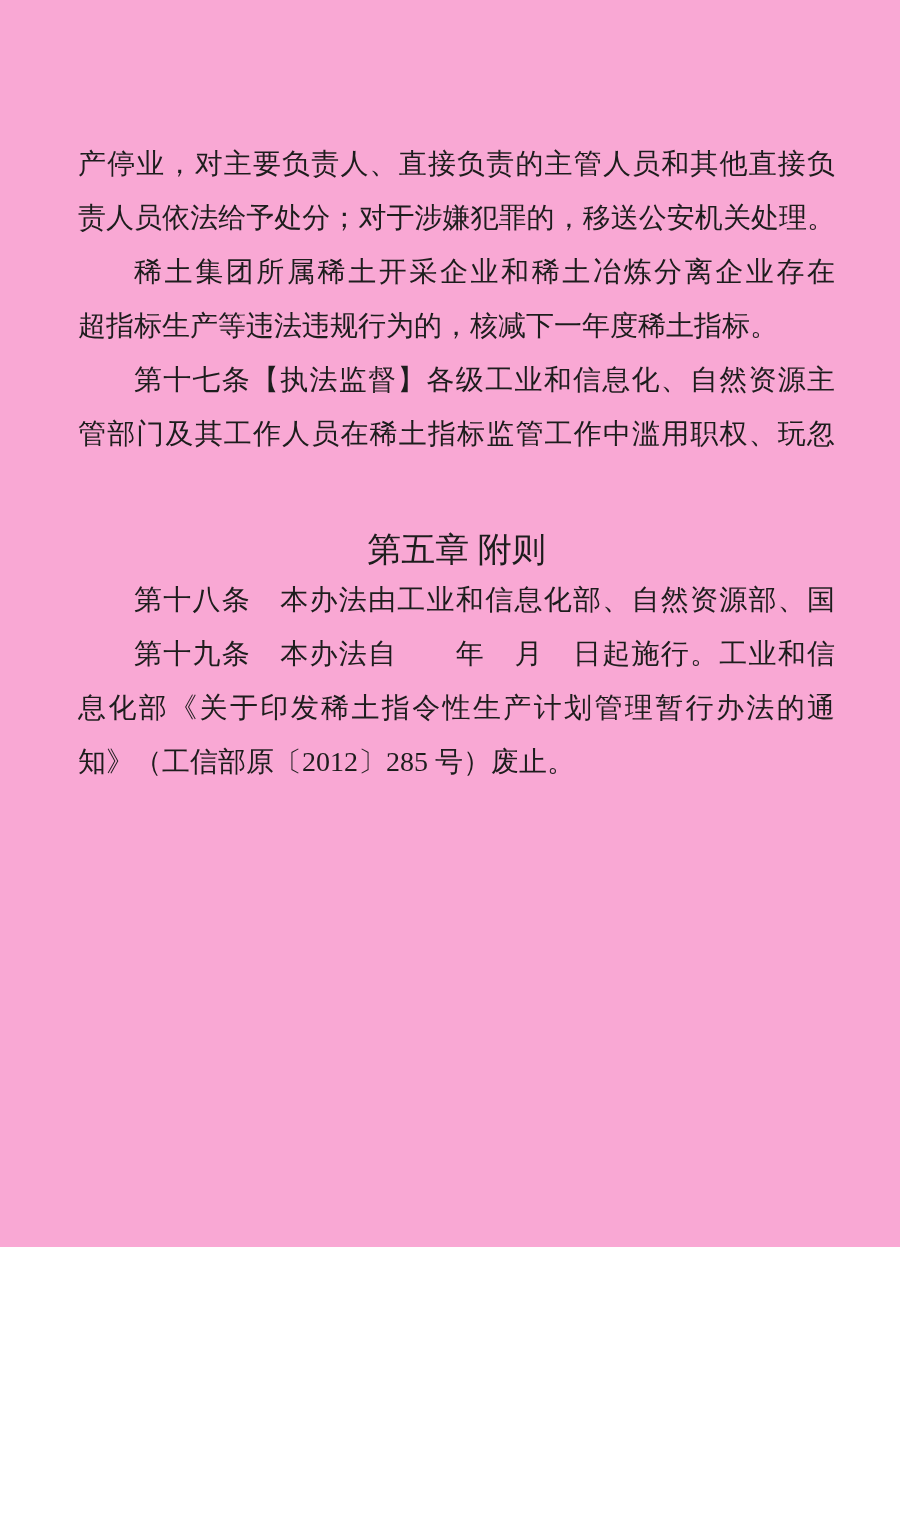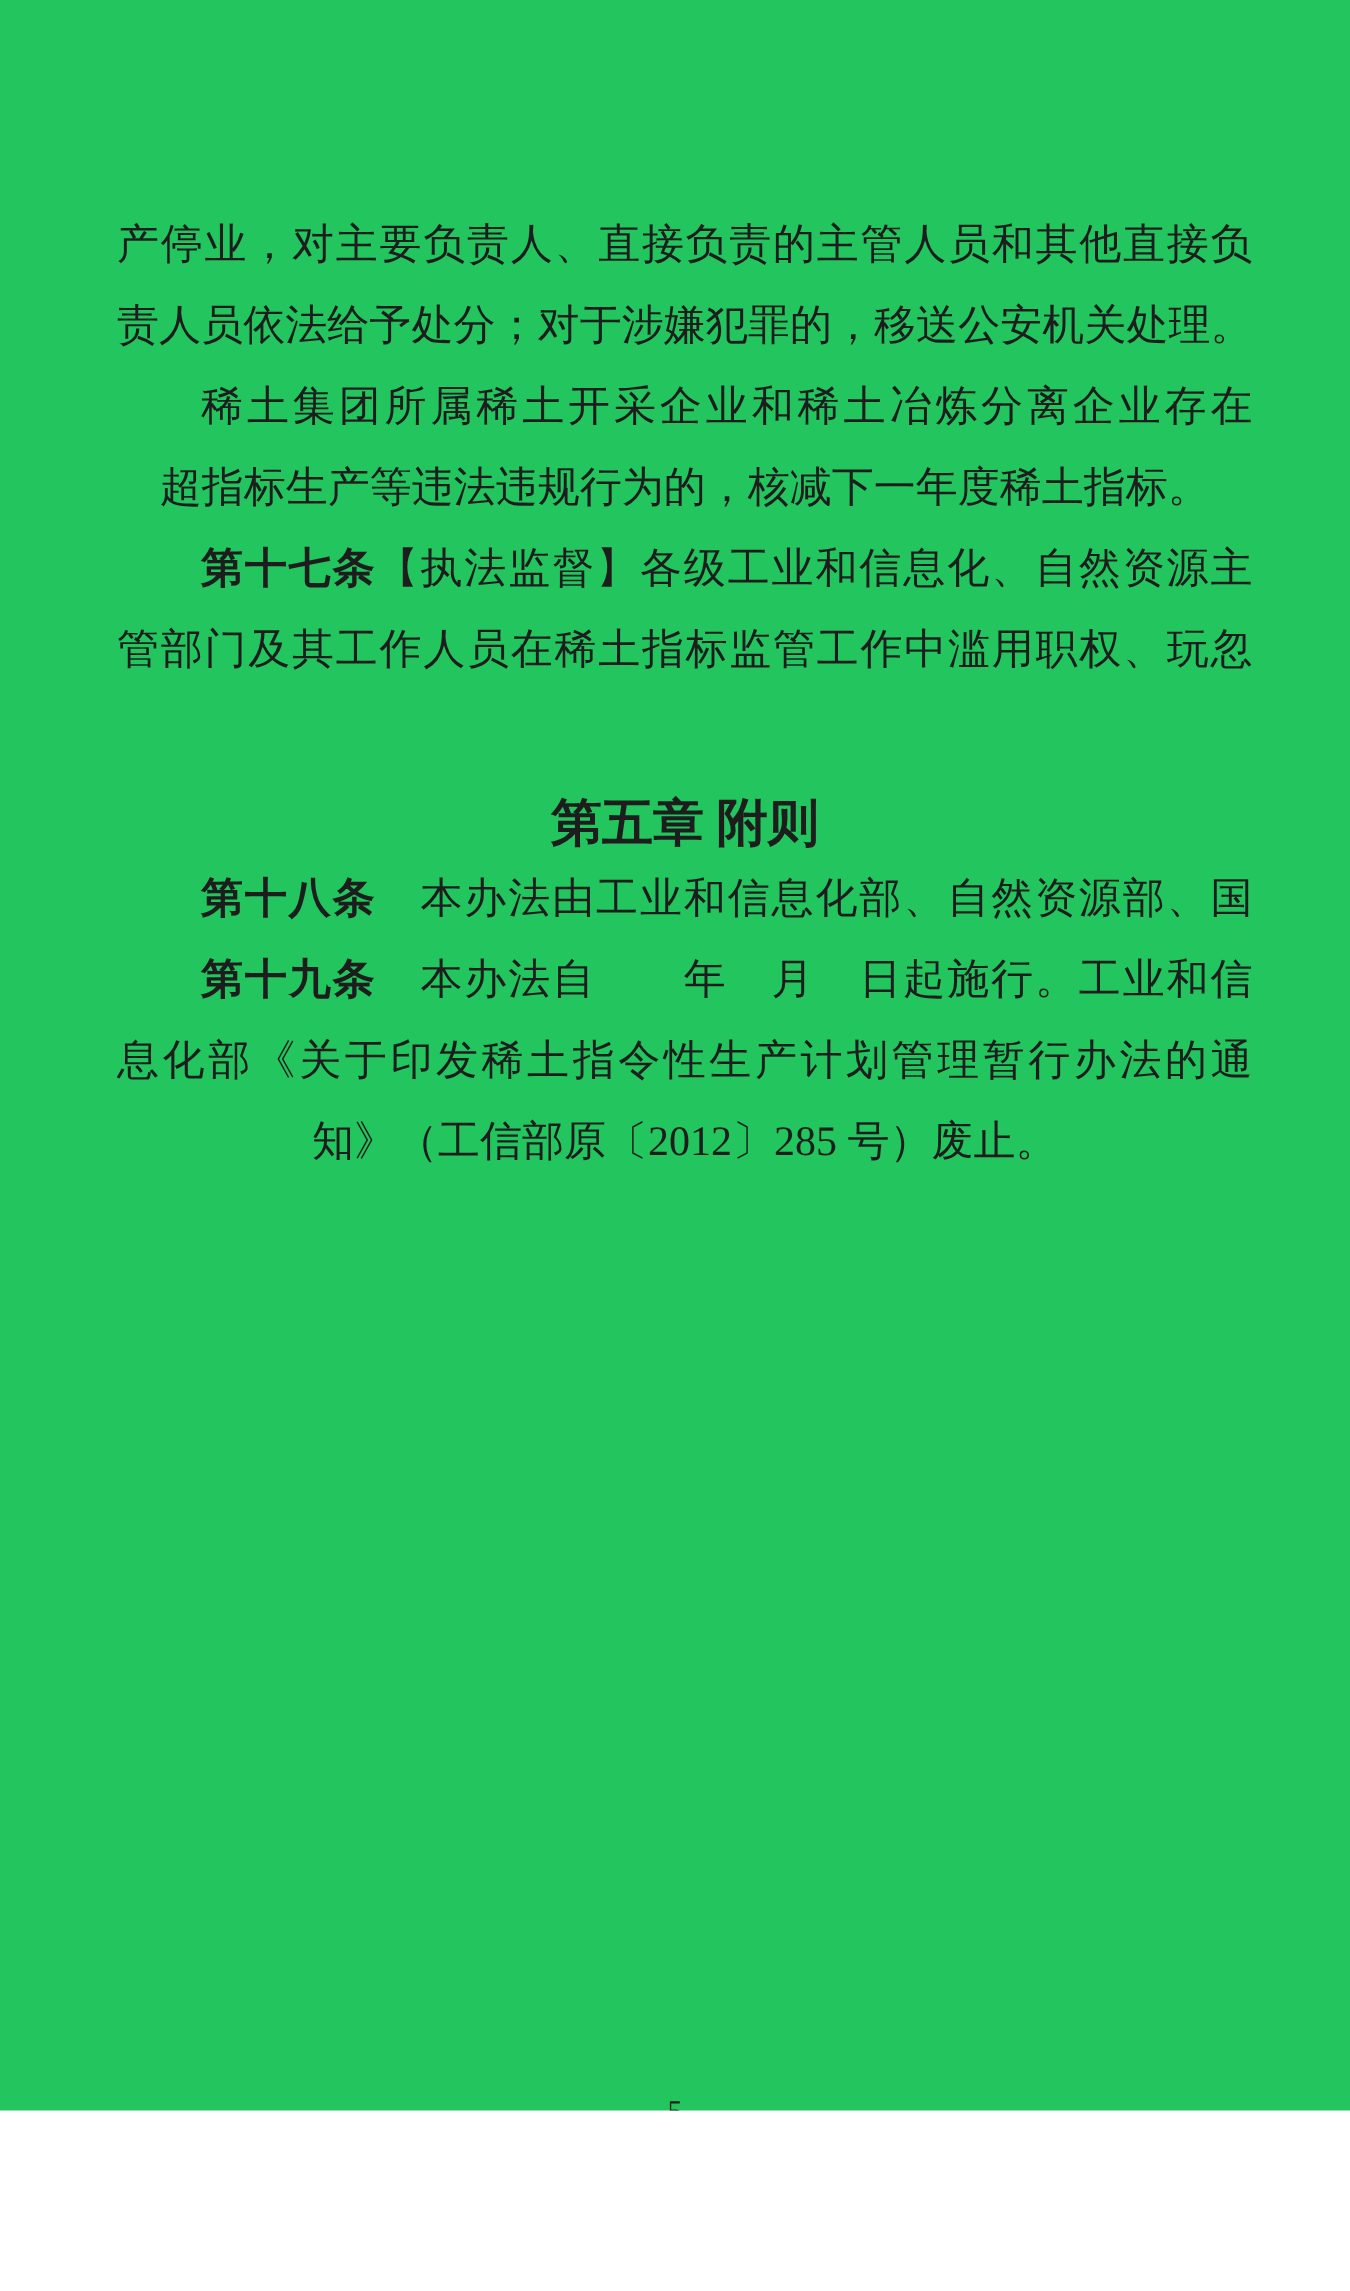"产停业，对主要负责人、直接负责的主管人员和其他直接负" .page { background: #22c55e -> #f9a8d4; height: 1407px -> 1247px }
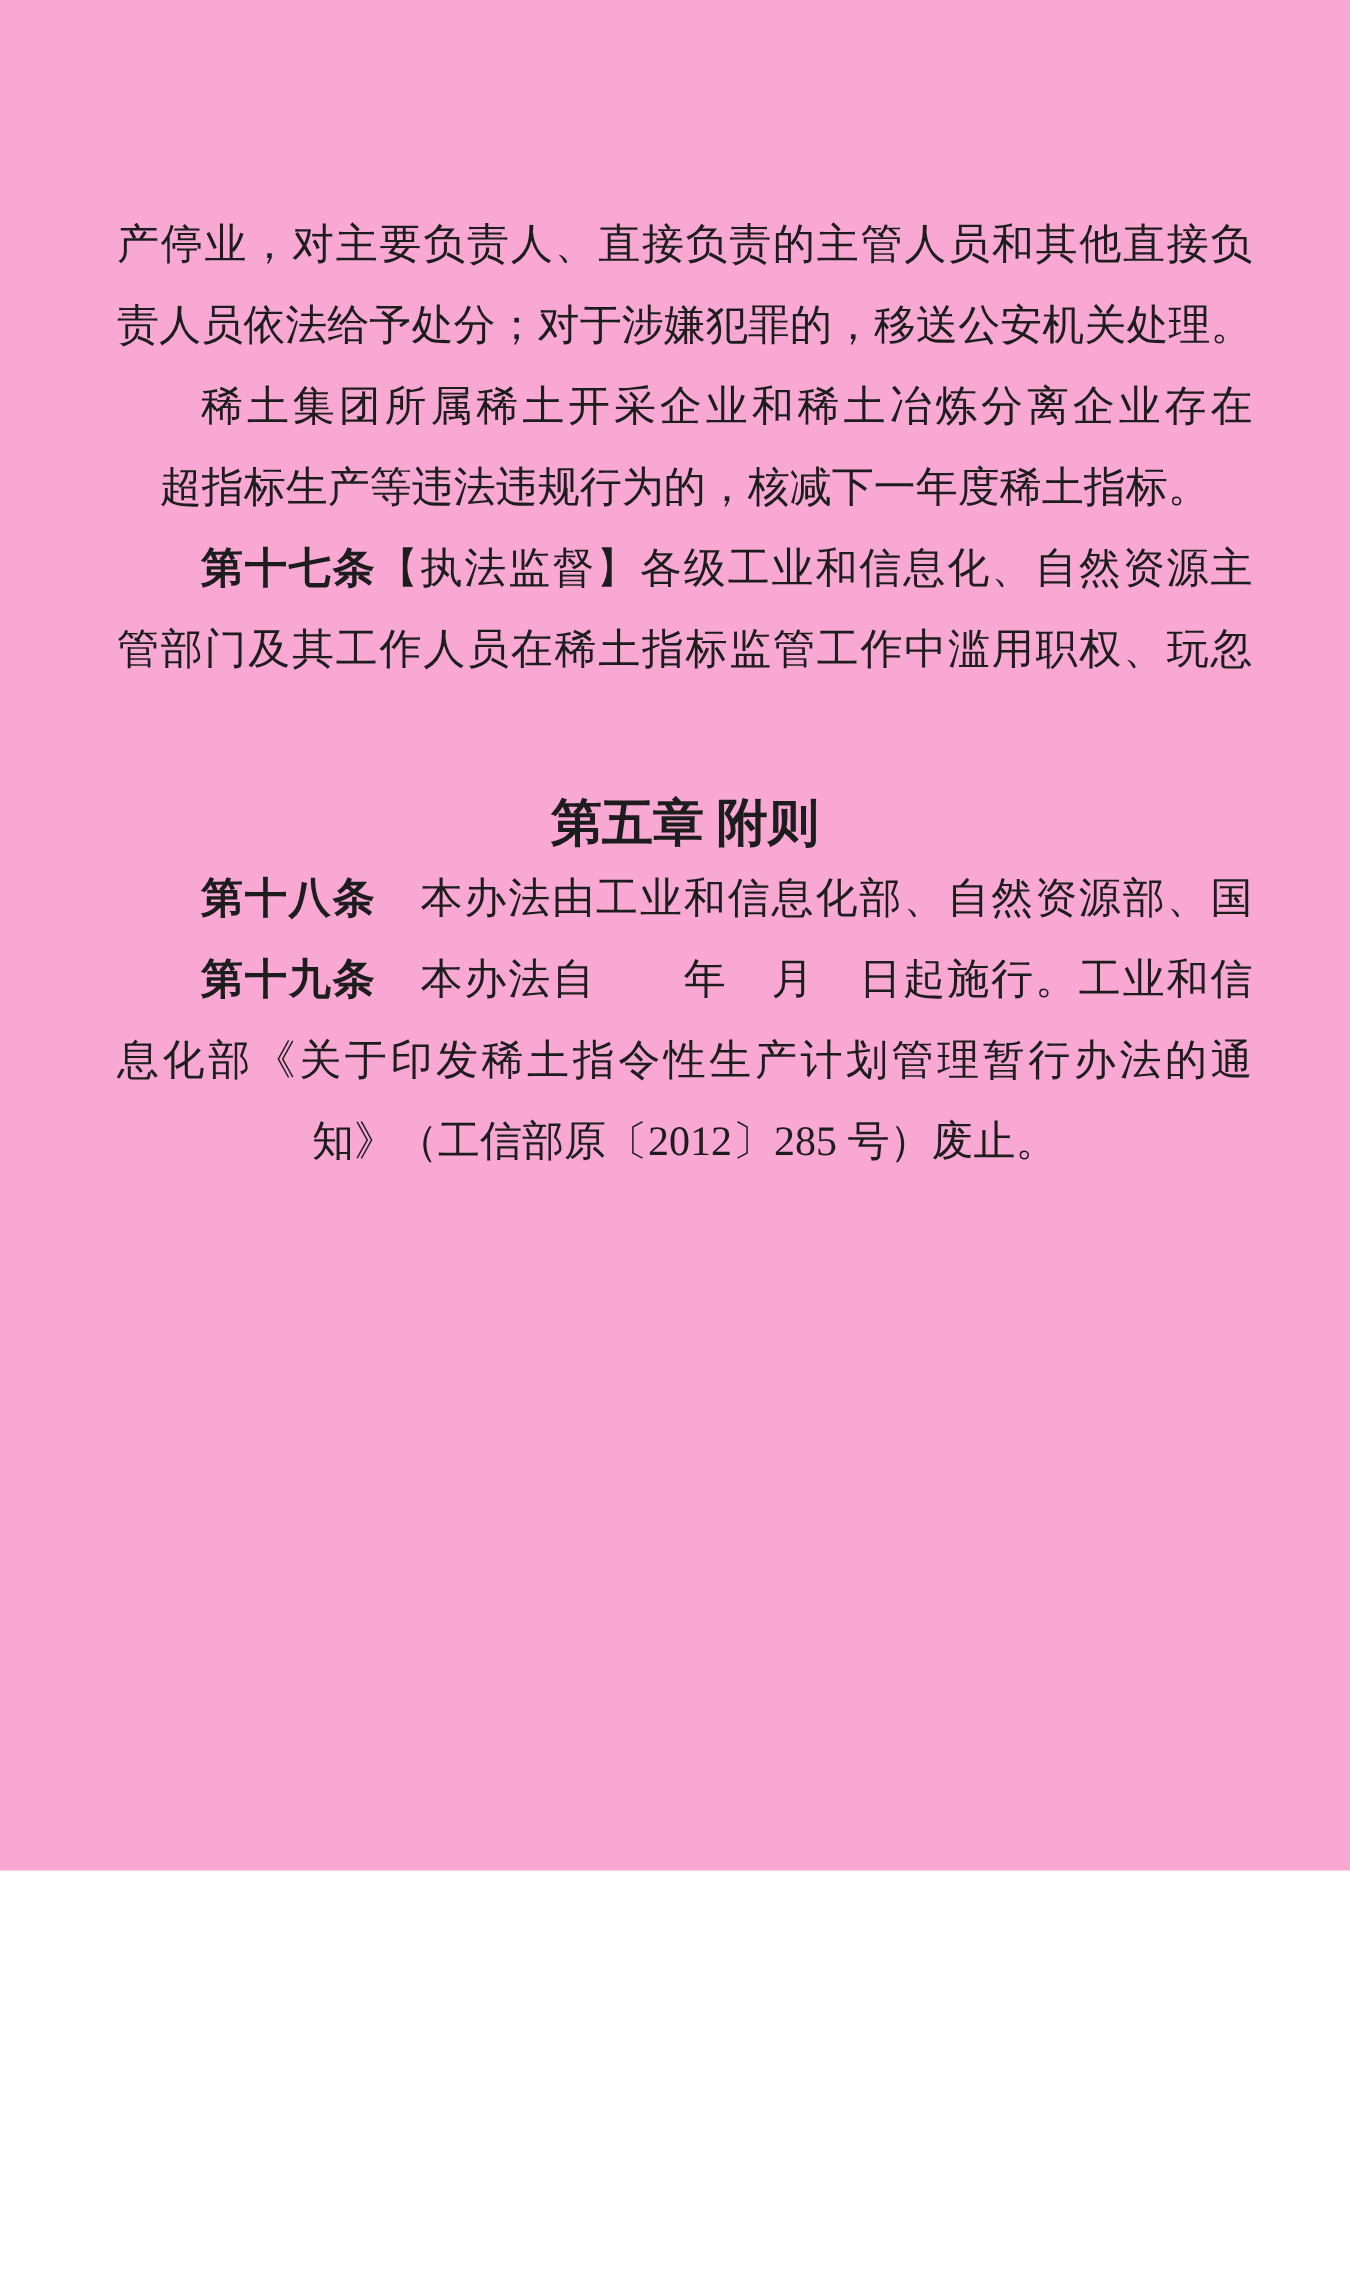"超指标生产等违法违规行为的，核减下一年度稀土指标。" .line.left { text-align: center -> left }
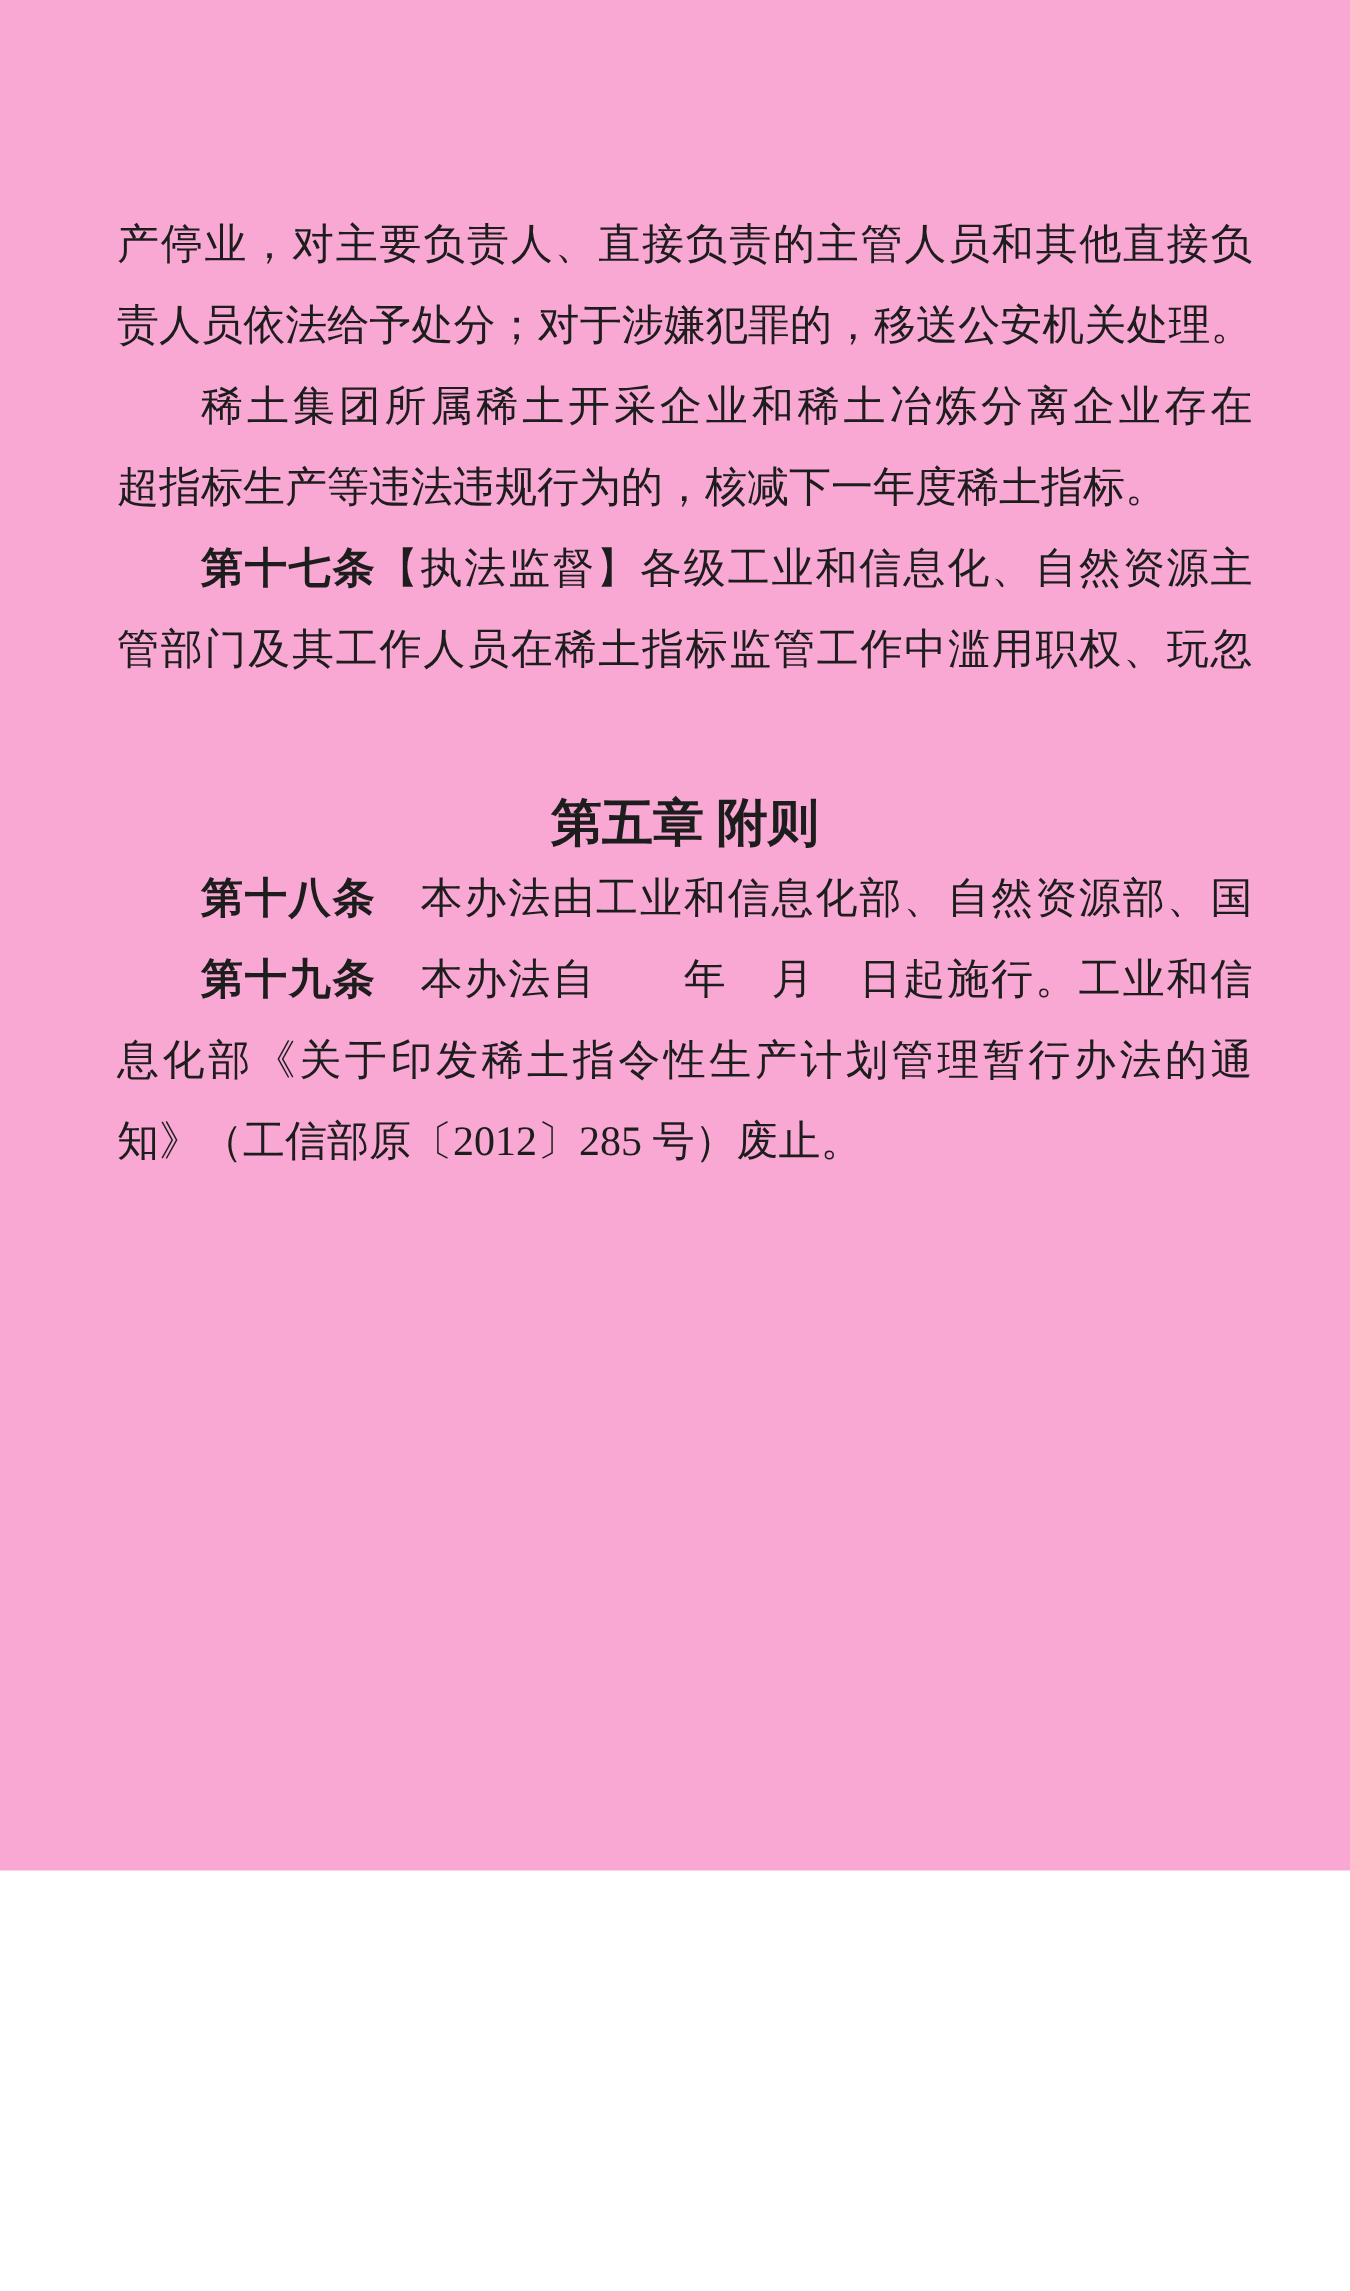"第十七条" .b { font-weight: 700 -> 400 }
